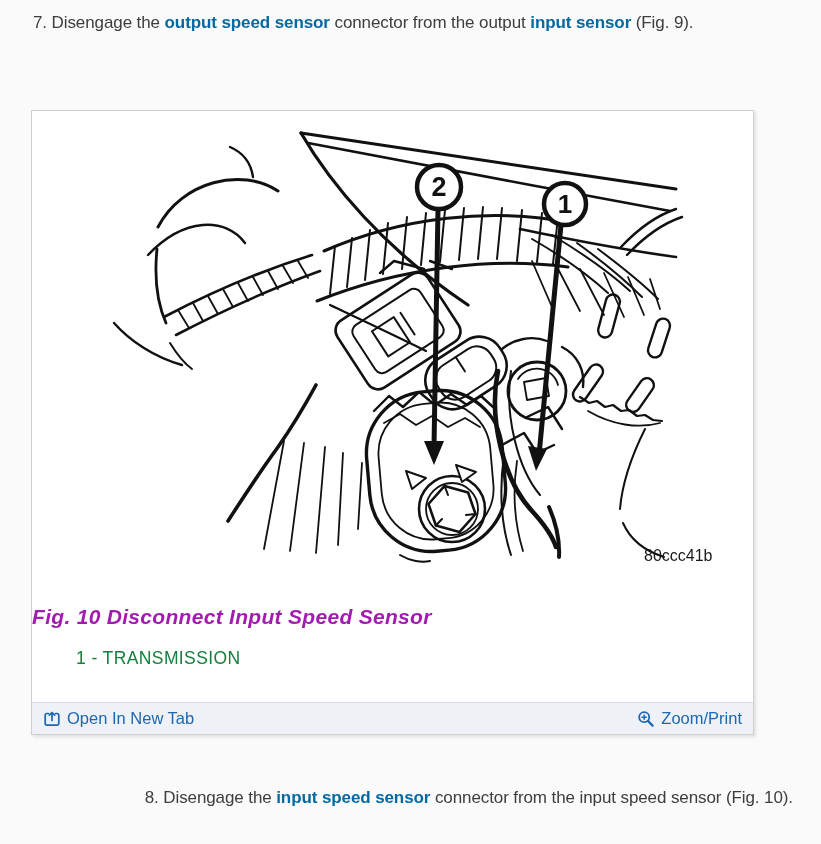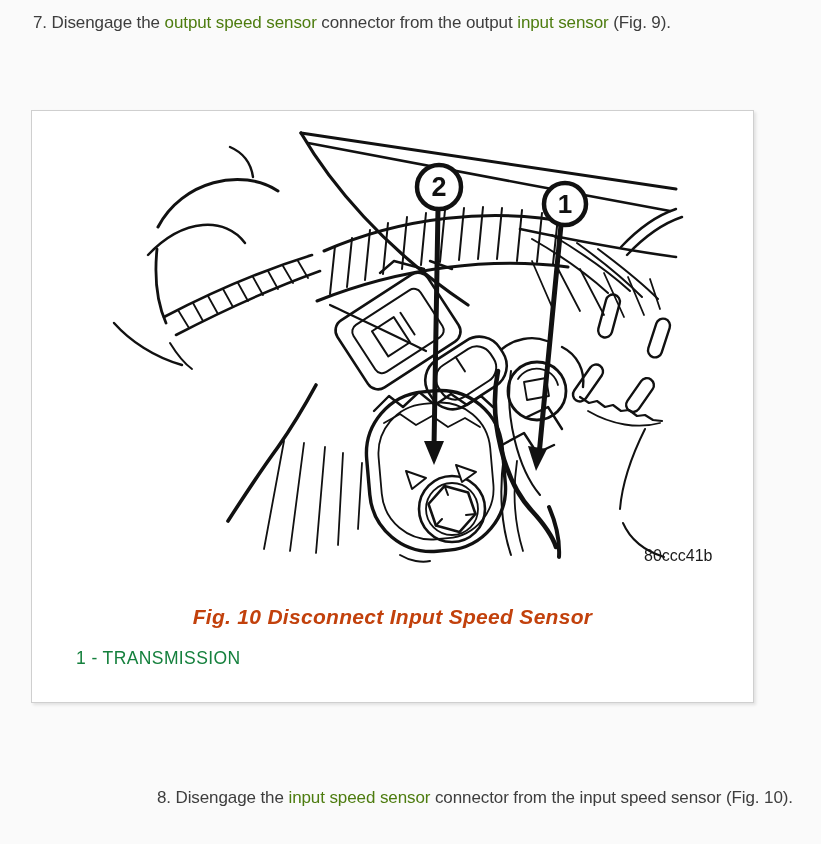"output speed sensor" .inline-link { color: #4d7c0f -> #0369a1; font-weight: none -> bold }
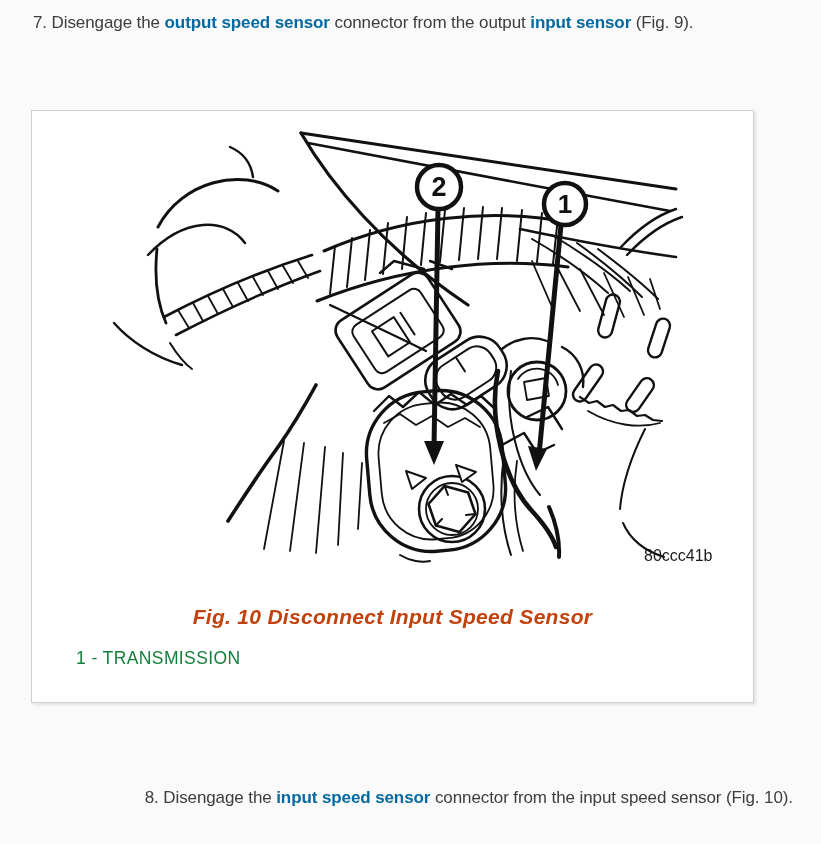"Fig. 10 Disconnect Input Speed" .figure-caption { color: #c2410c -> #a21caf; text-align: center -> none }
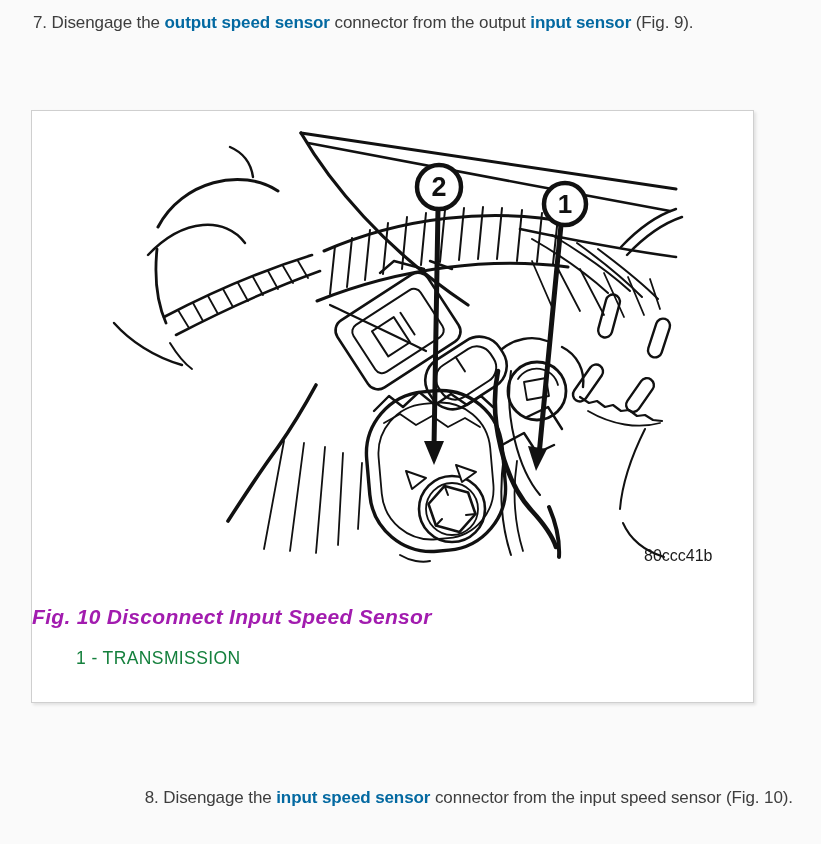"Open In New Tab" div.figure-footer { html: none -> <div> <a> <svg> <path></path> <path></path> </svg> <span>Open In New Tab</span> </a> <a> <svg> <circle></circle> <path></path> <path></path> </svg> <span>Zoom/Print</span> </a> </div> }
